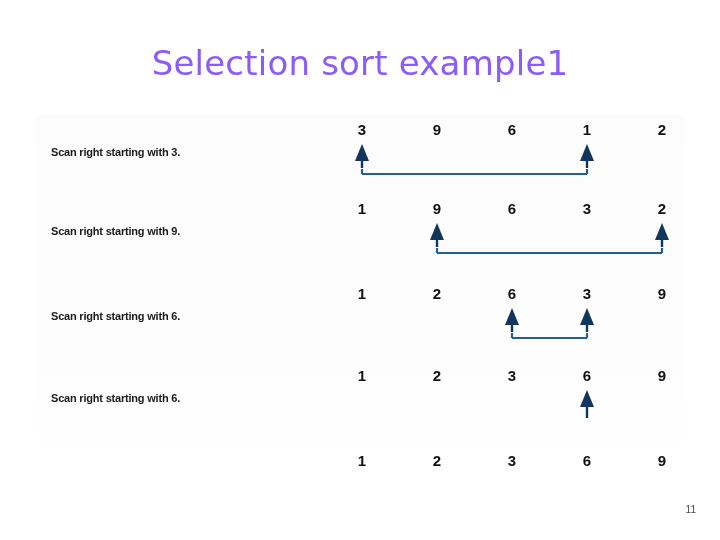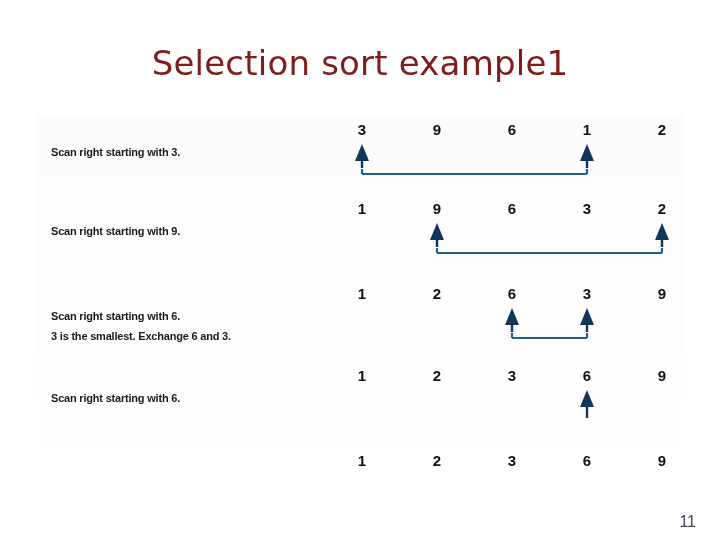"Selection sort example1" .slide-title { color: #7f1d1d -> #8b5cf6 }
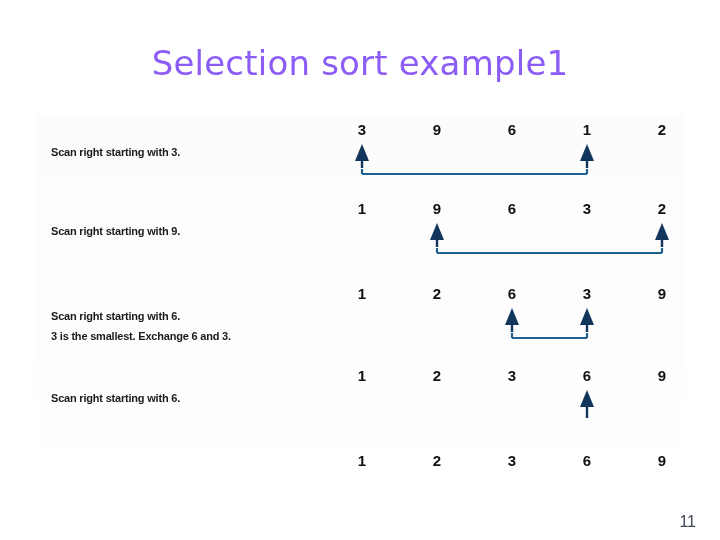"3 is the smallest. Exchange" span.line { html: <span>3 is the smallest. Exchange 6 and 3.</span> -> none }
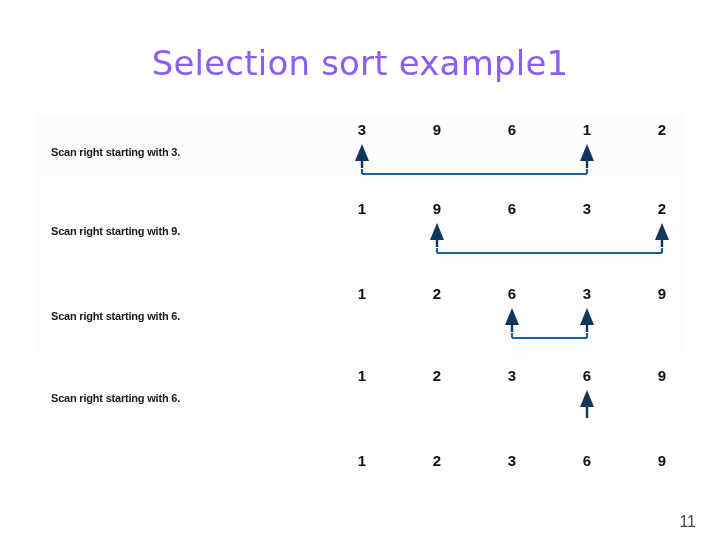"11" .page-number { bottom: 10px -> 22px; font-size: 16px -> 10px }
